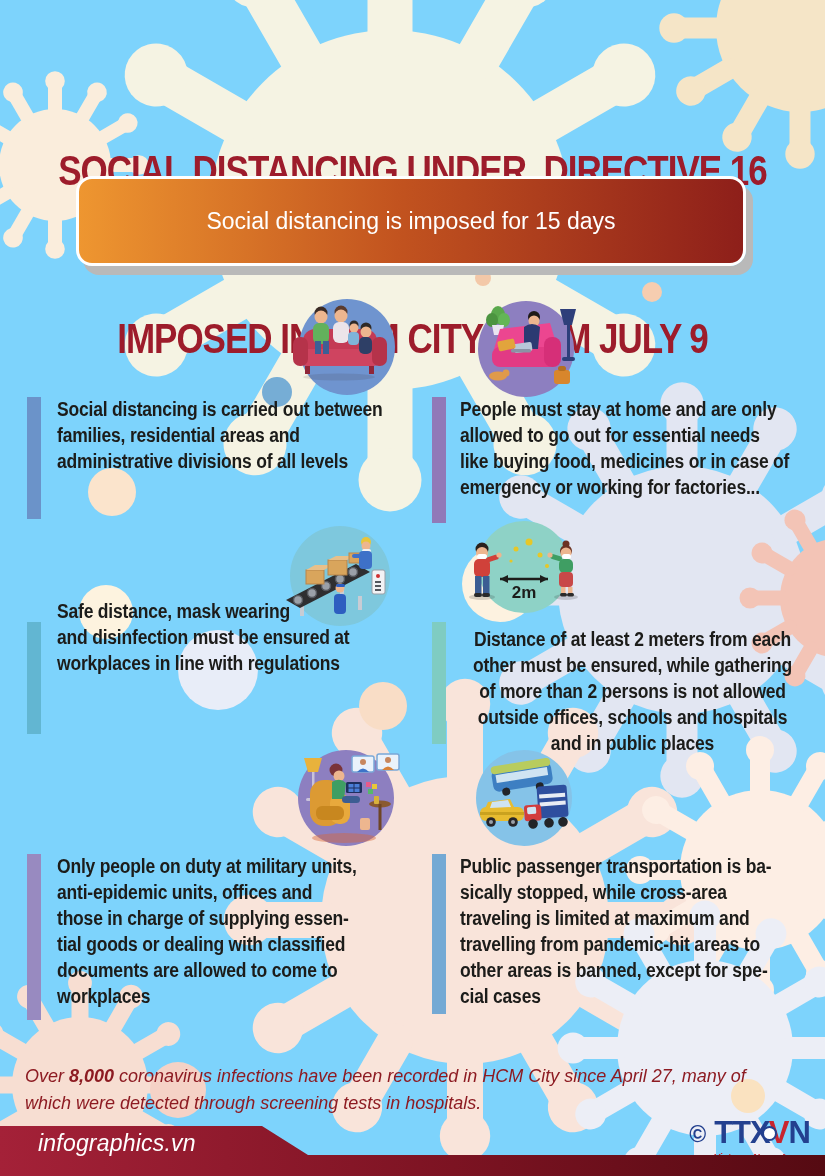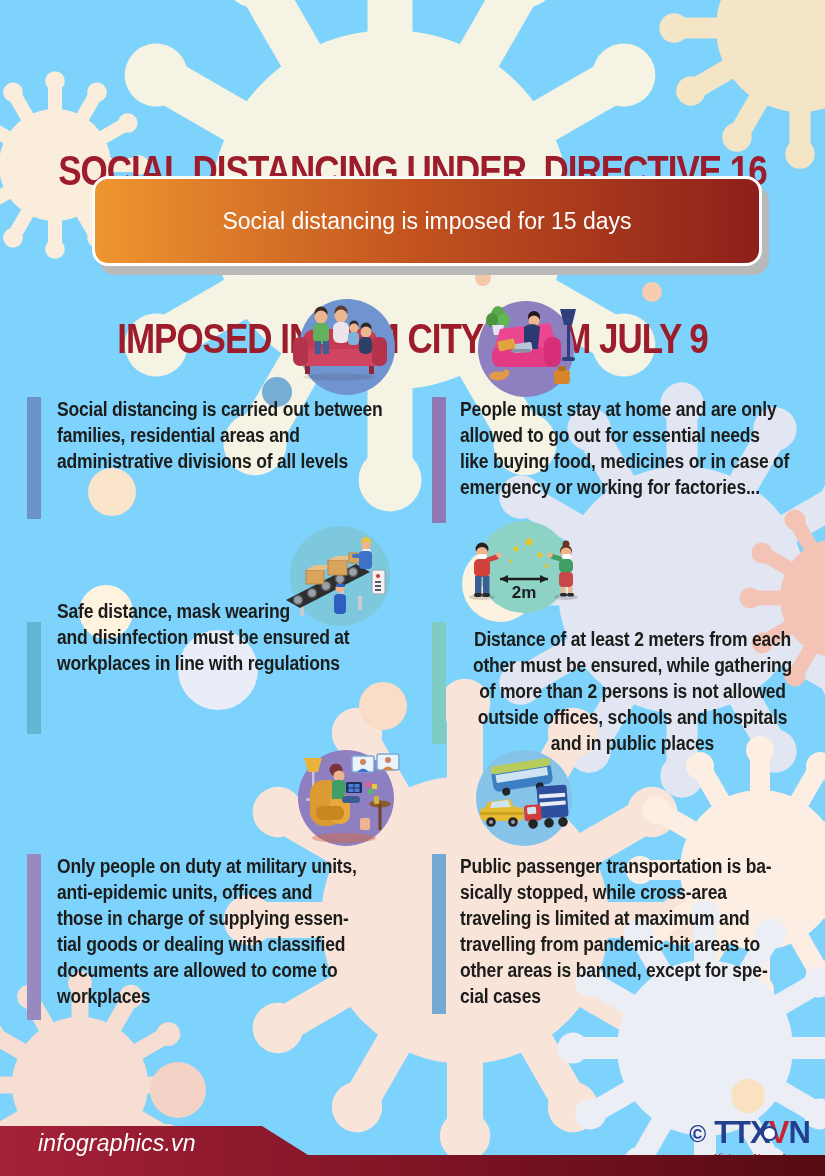"Social distancing is imposed for" .banner { left: 92px -> 76px }
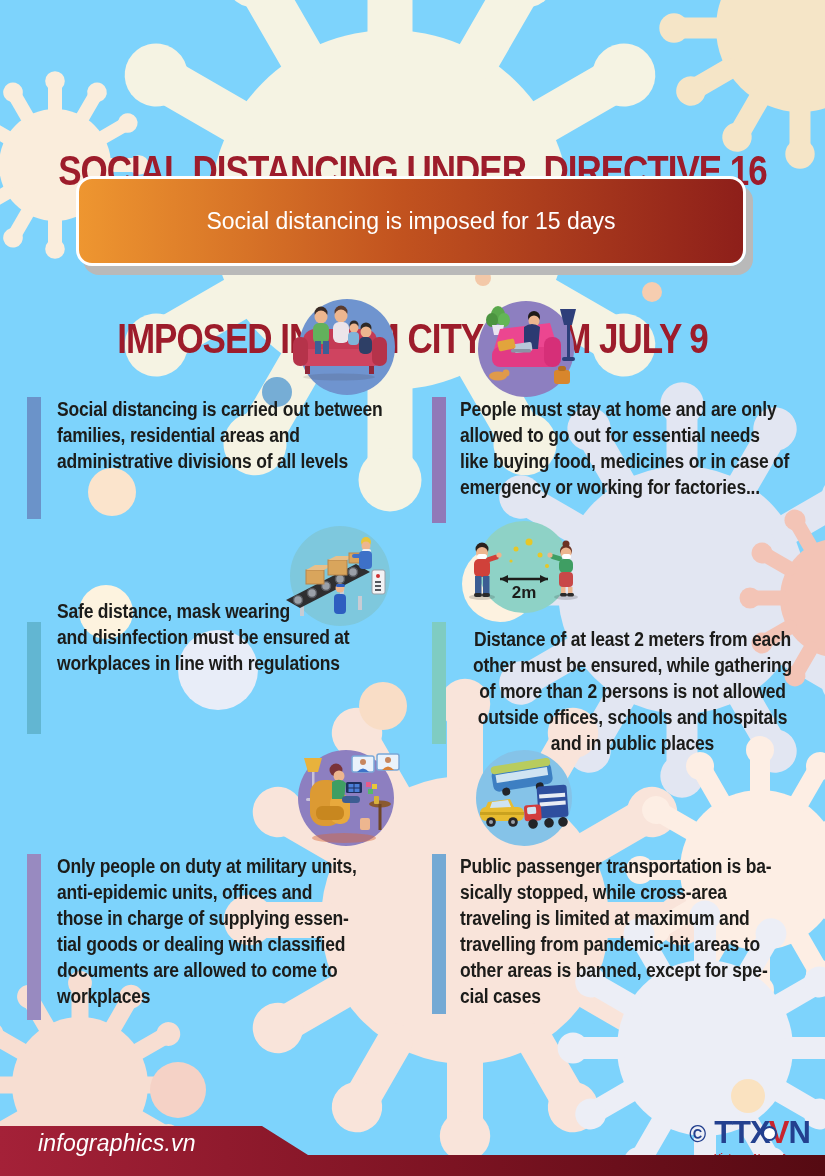"Over 8,000 coronavirus infections have" div.note { html: none -> <div> <span>Over </span><b>8,000</b><span> coronavirus infections have been recorded in HCM City since April 27, many of which were detected through screening tests in hospitals.</span> </div> }
